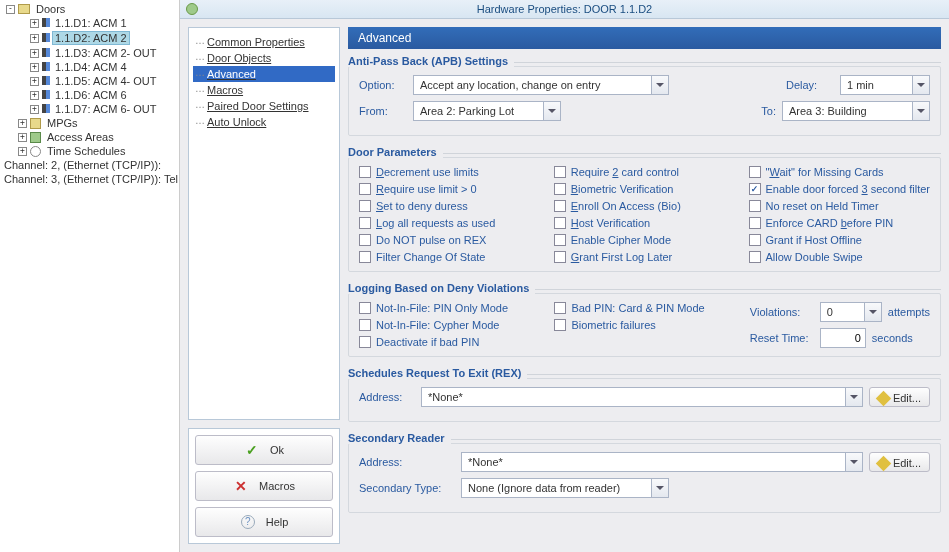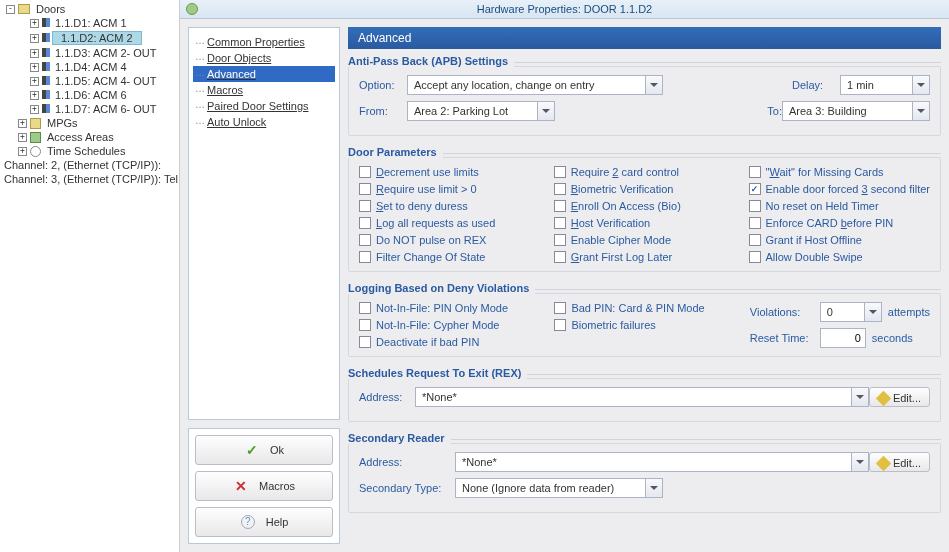"1.1.D2: ACM 2" .tree-item.selected .label { padding: 0 8px -> 0 2px }
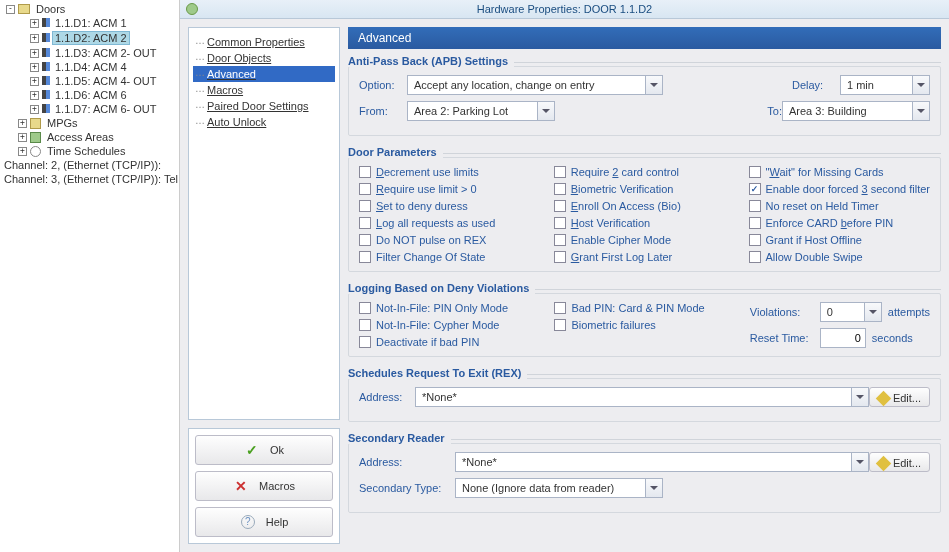"Option:" .row { gap: 0 -> 6px }
